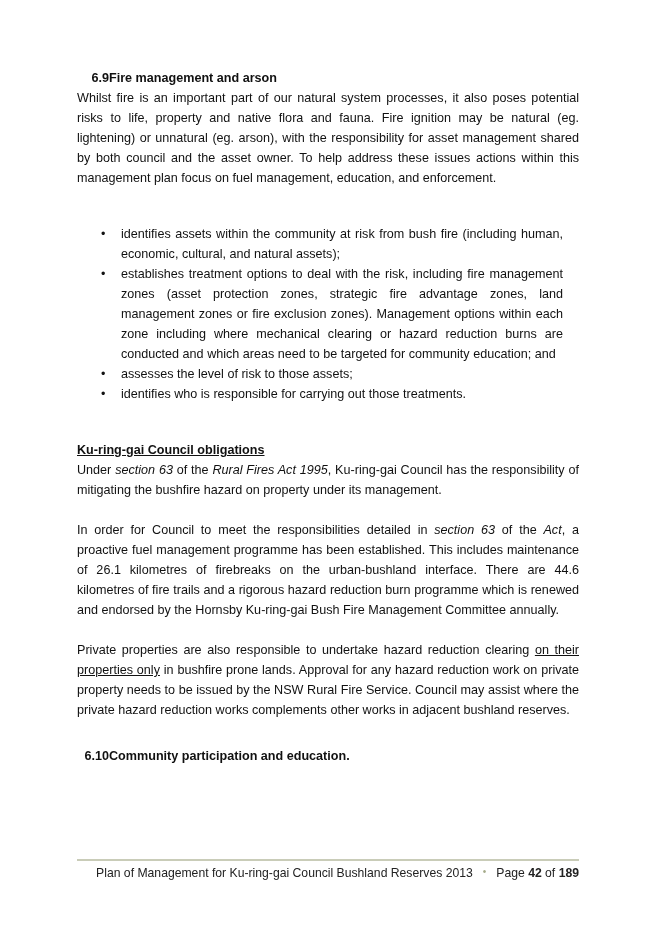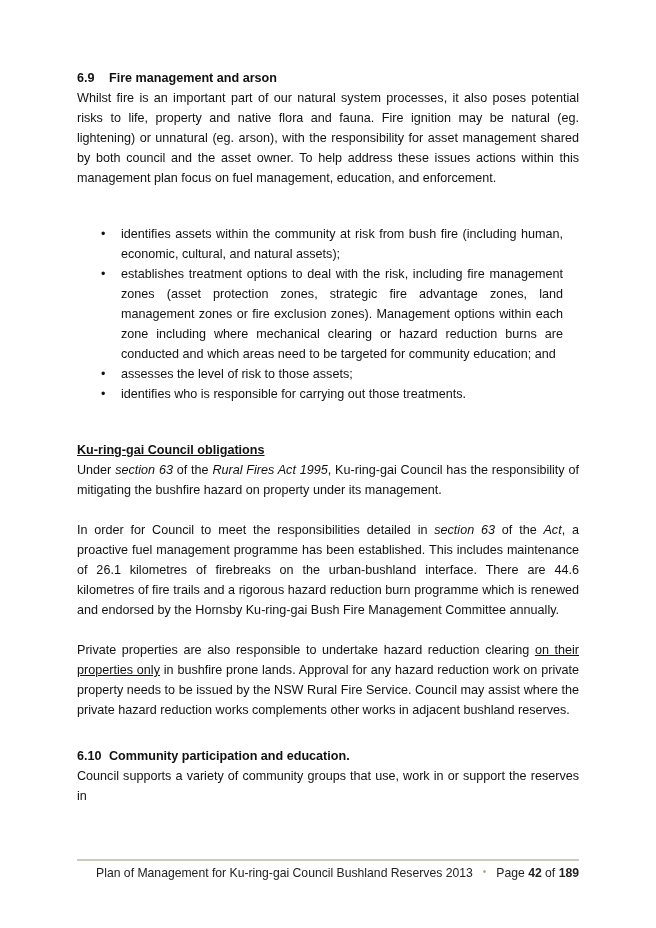"6.9" h2 .num { text-align: none -> right }
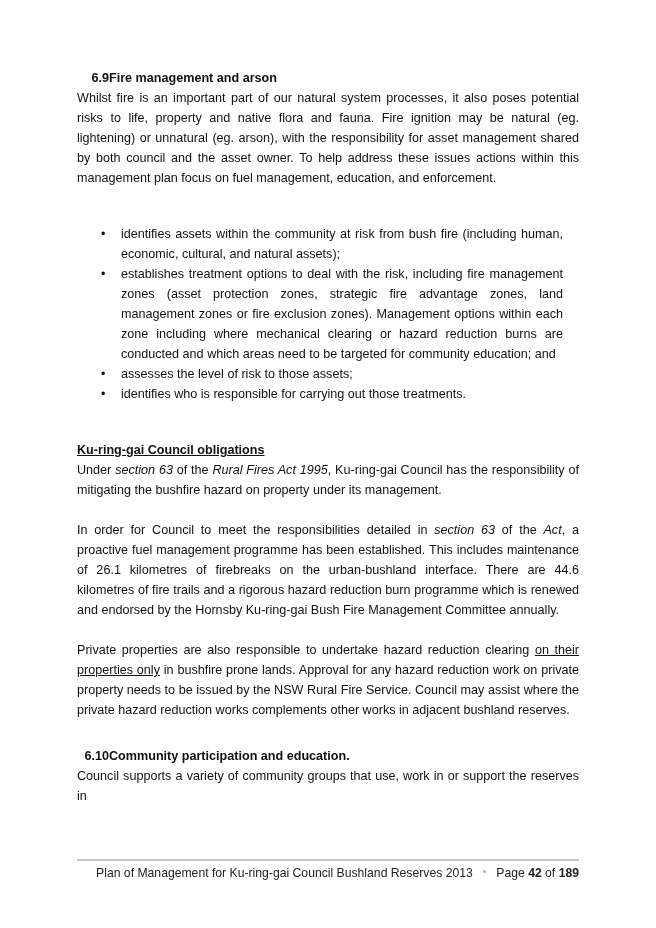"Council supports a variety of" p { html: <p>Council supports a variety of community groups that use, work in or support the reserves in</p> -> none }
